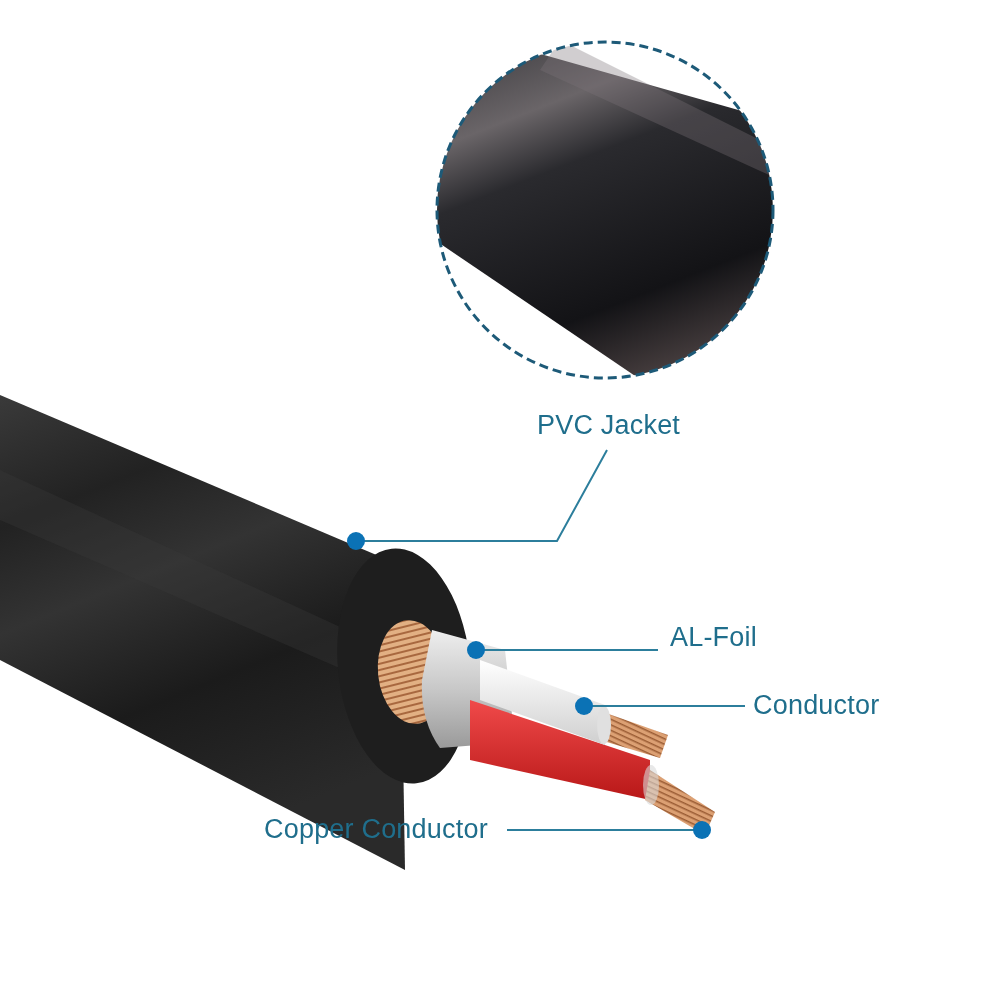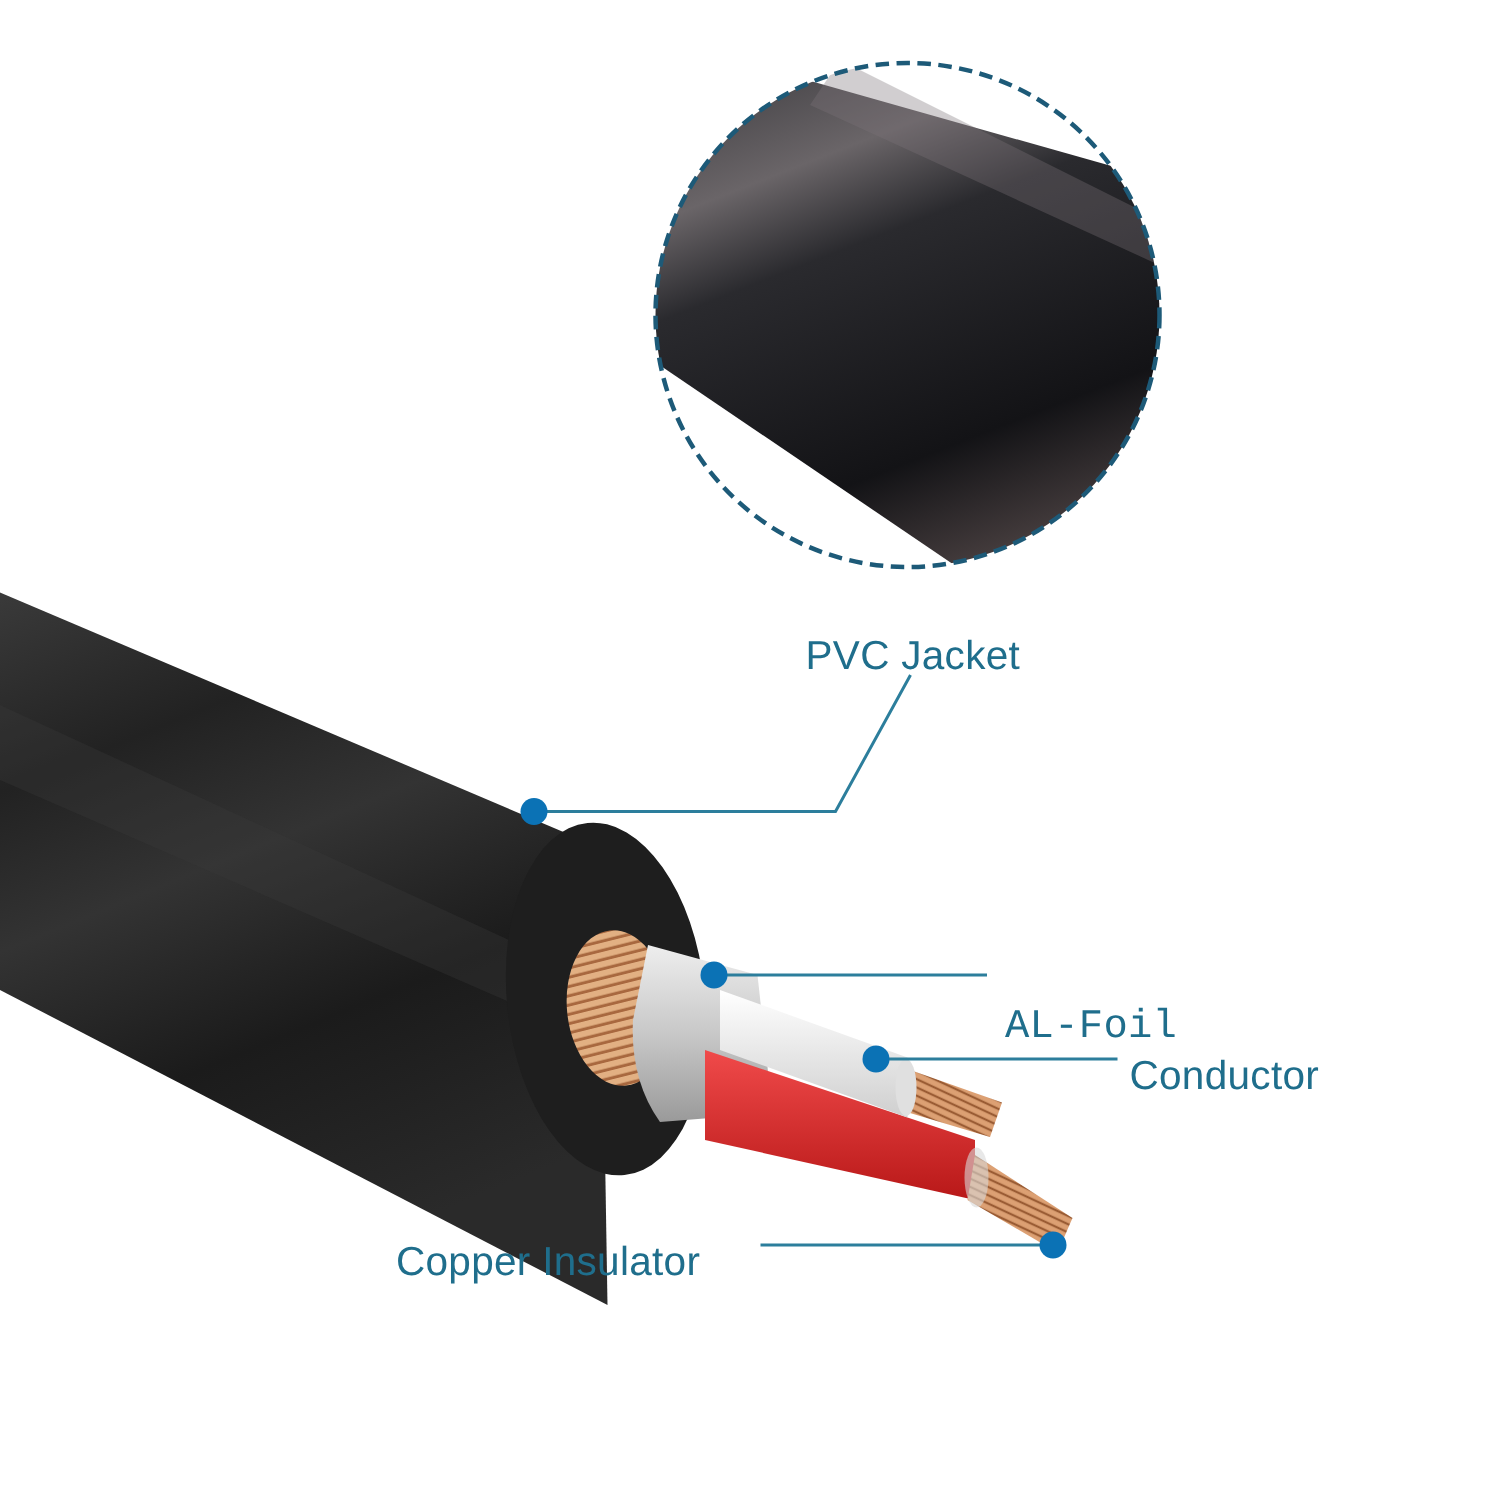"PVC Jacket" .label { margin-top: 12px -> none }
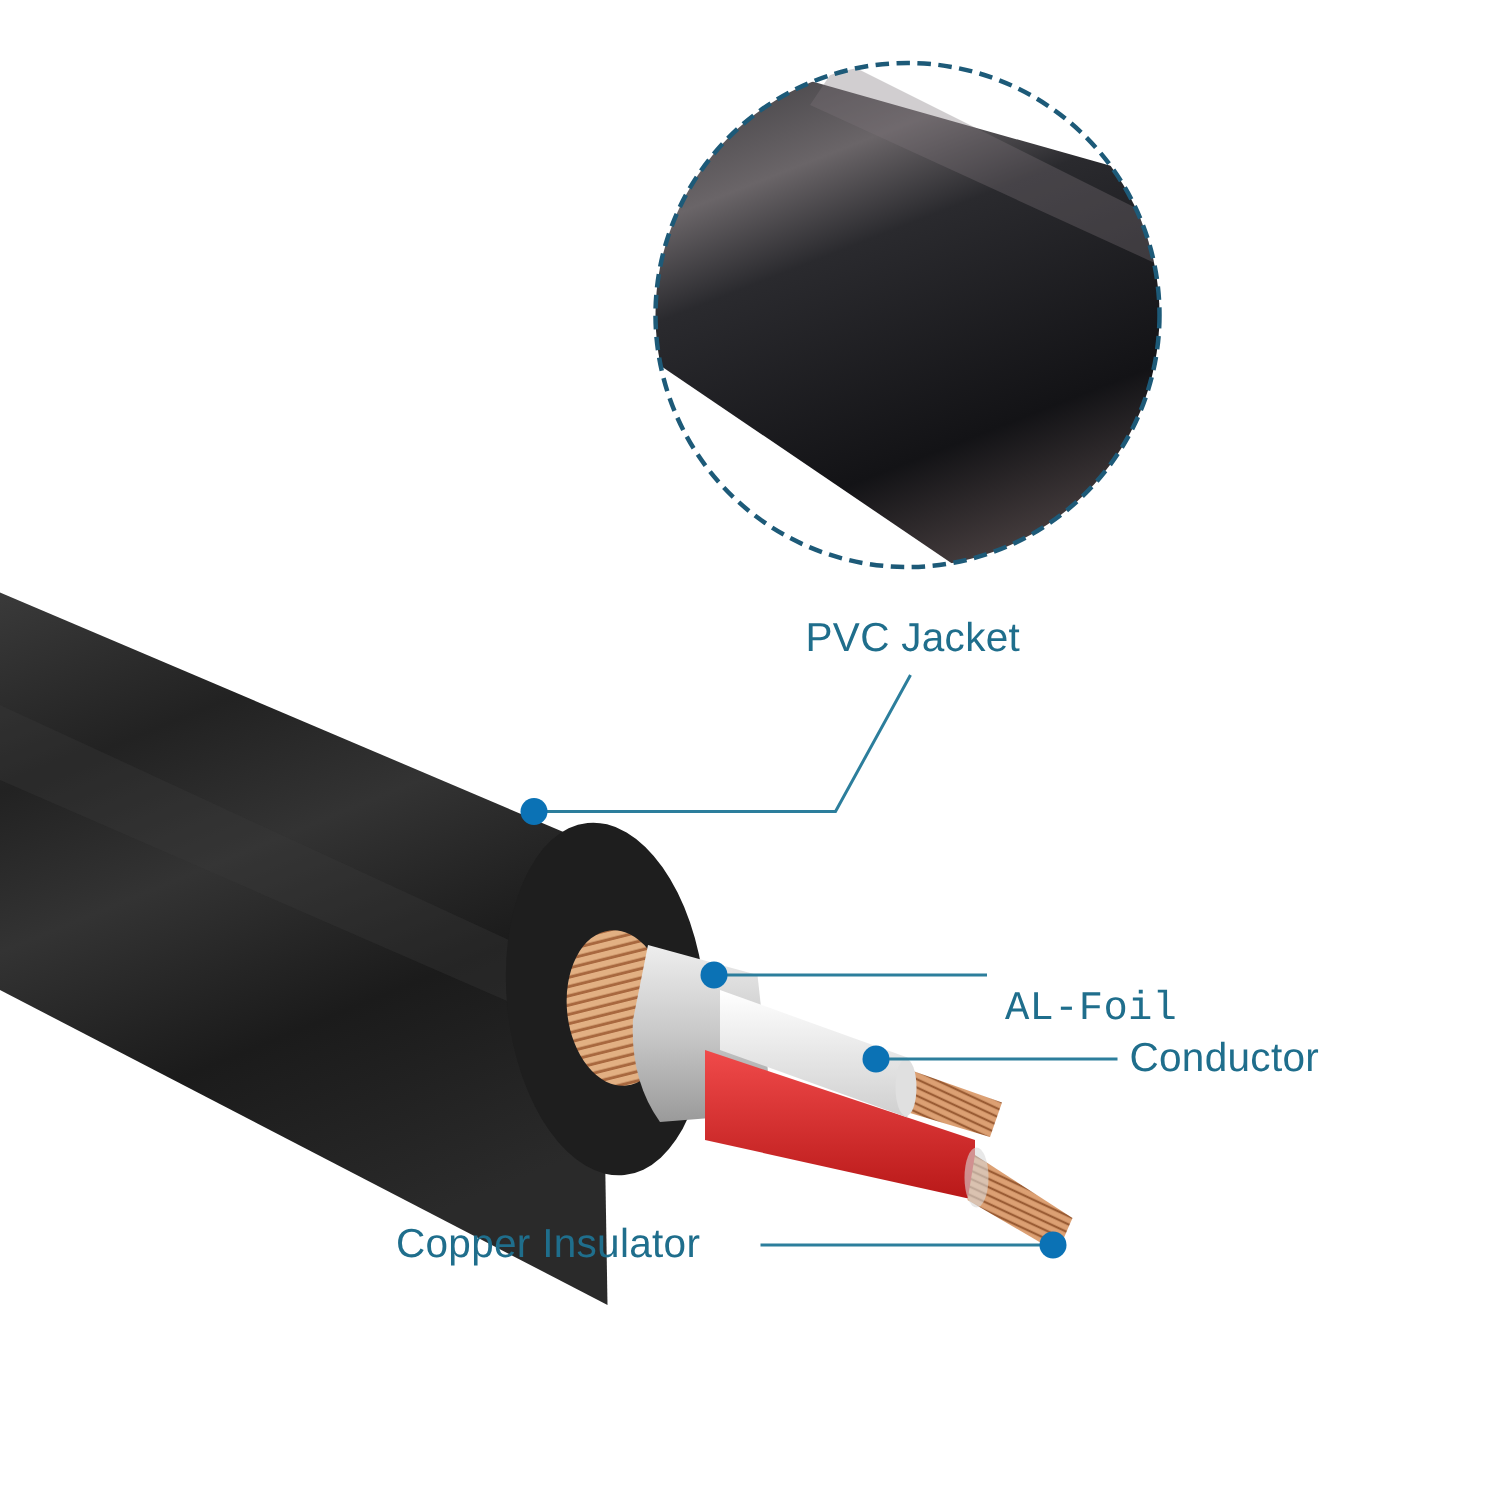"AL-Foil" div.label { font-family: Liberation Mono, monospace -> none; top: 660px -> 624px }
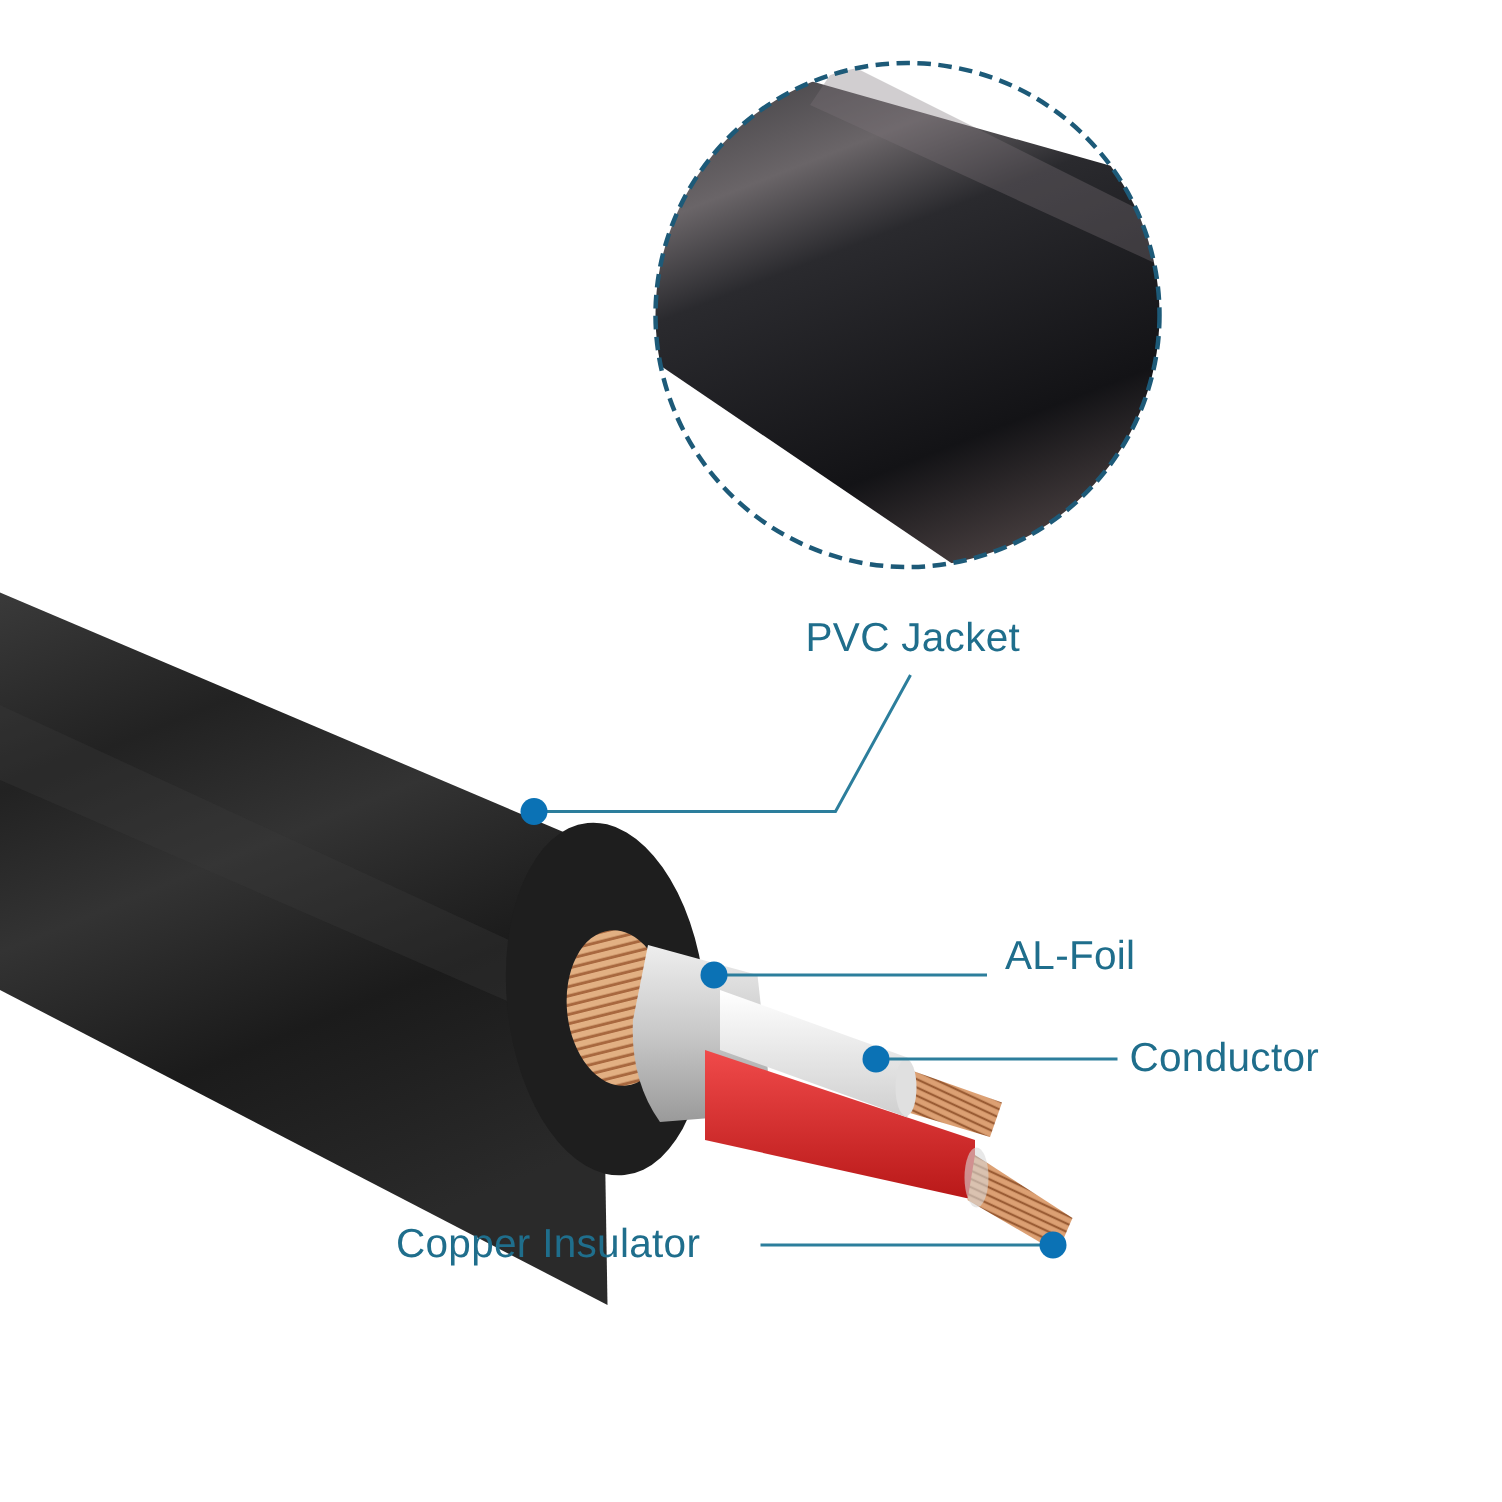"Copper Insulator" div.label { text: Insulator -> Conductor }
